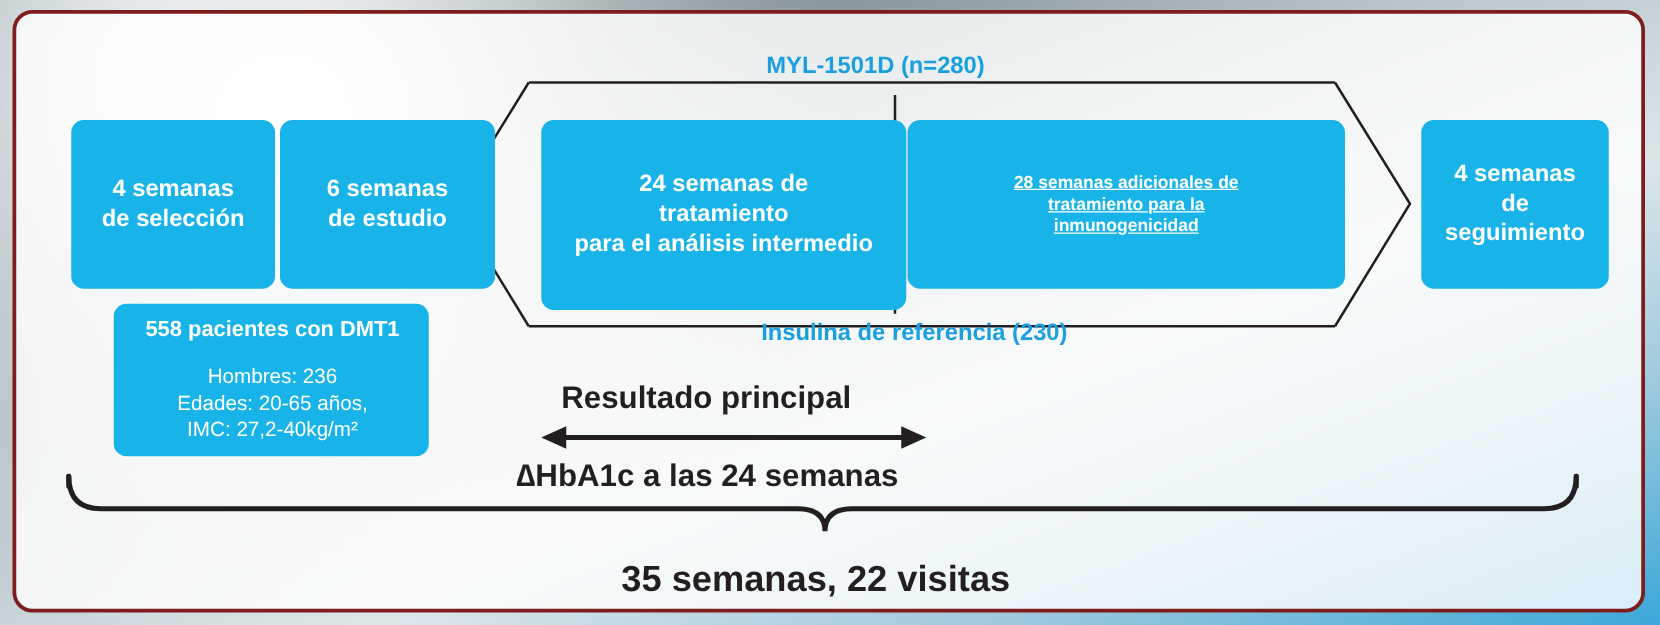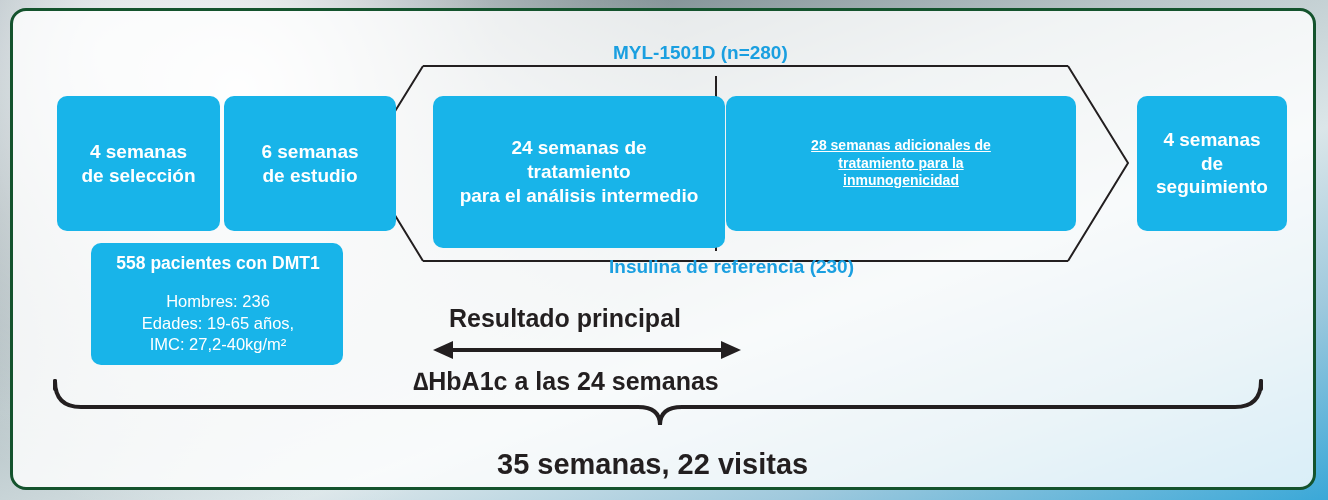"MYL-1501D (n=280)" #card { border: 3px solid #14532d -> 3px solid #7f1d1d }
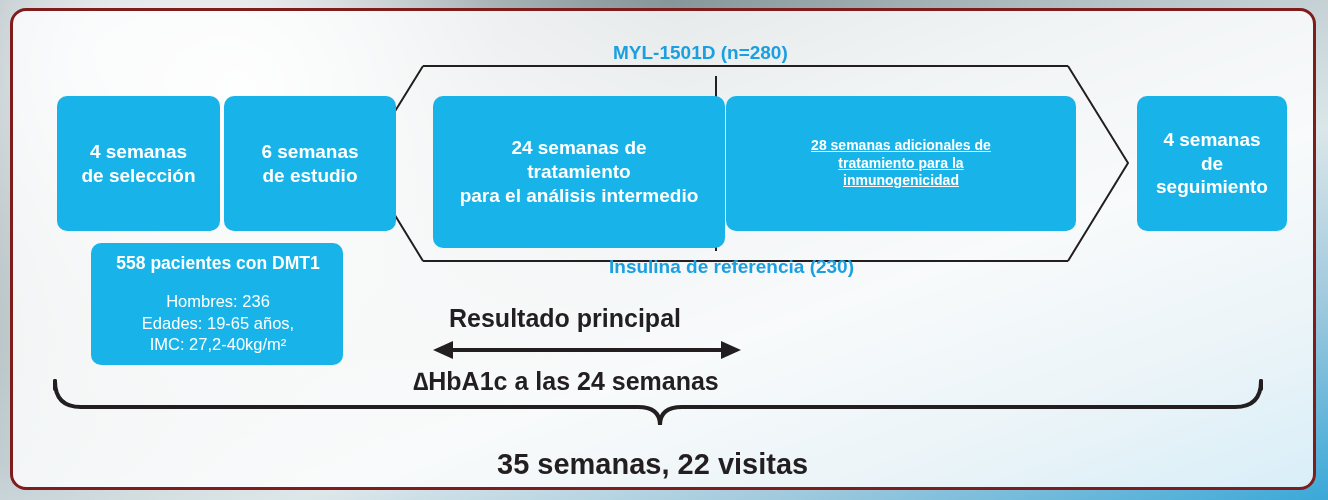"Edades: 19-65 años," div.pt-line { text: 19-65 -> 20-65 }
